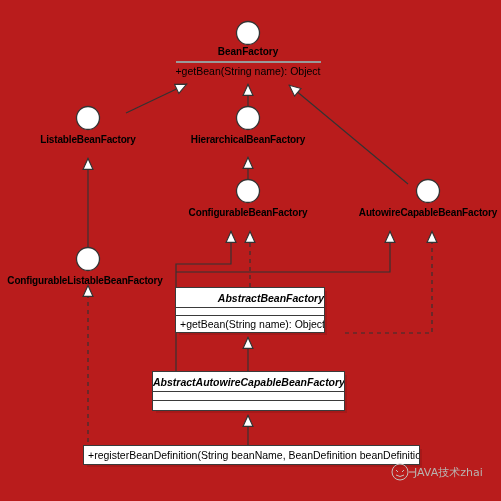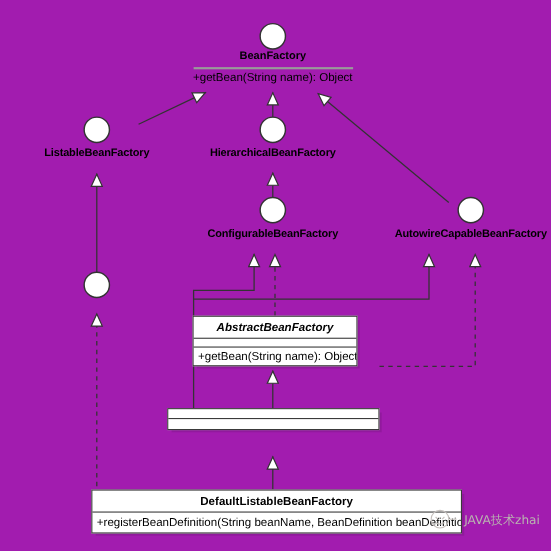"BeanFactory" #canvas { background: #a21caf -> #b91c1c }
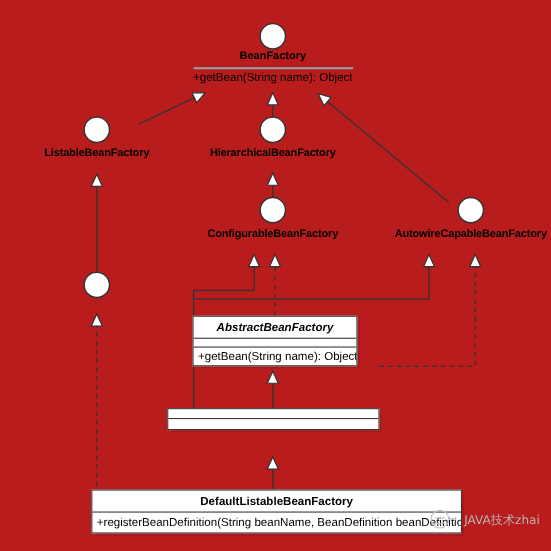"ConfigurableListableBeanFactory" div.iface-label { html: none -> <div>ConfigurableListableBeanFactory</div> }
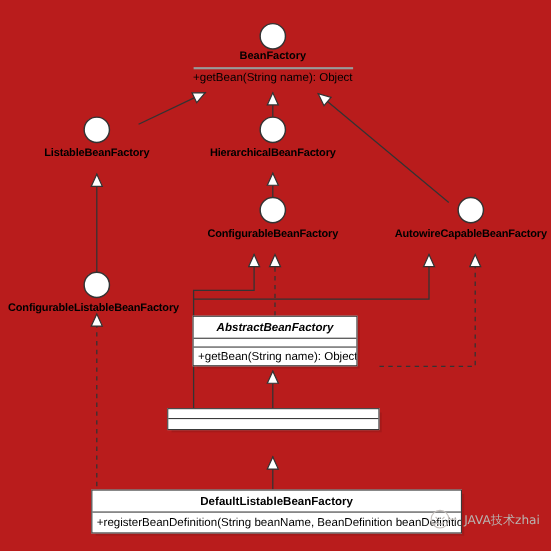"AbstractBeanFactory" .cls .name { text-align: center -> right }
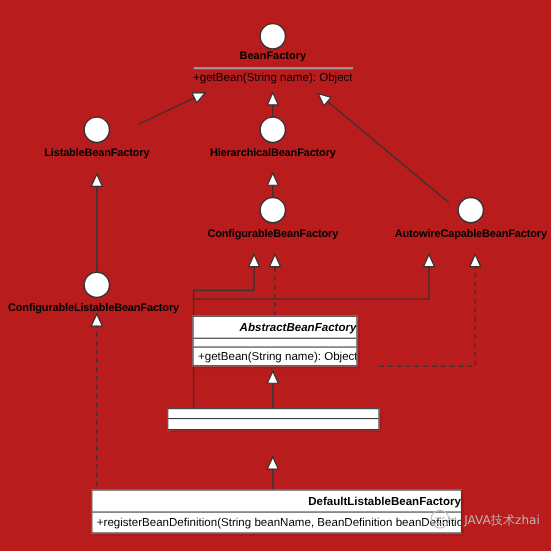"AbstractAutowireCapableBeanFactory" div.row { html: none -> <div>AbstractAutowireCapableBeanFactory</div> }
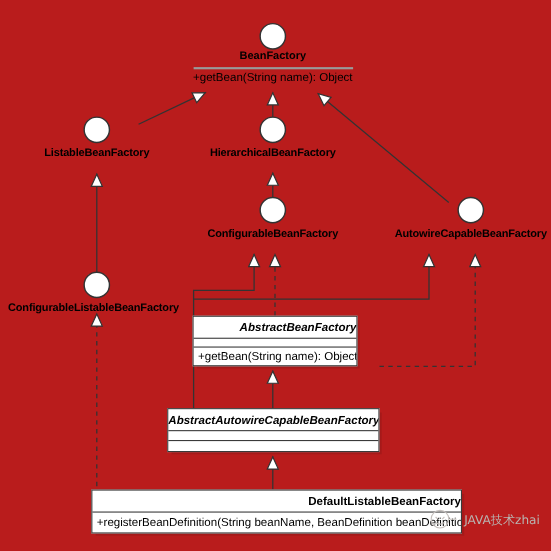"DefaultListableBeanFactory" div.row { html: <div>DefaultListableBeanFactory</div> -> none }
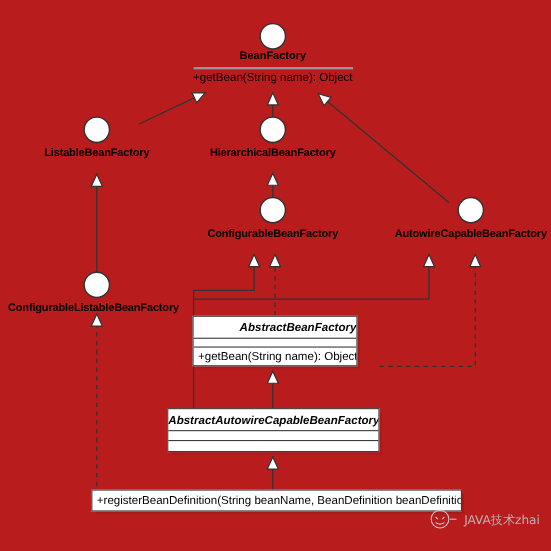"JAVA技术zhai" .watermark { margin-left: 8px -> none }
